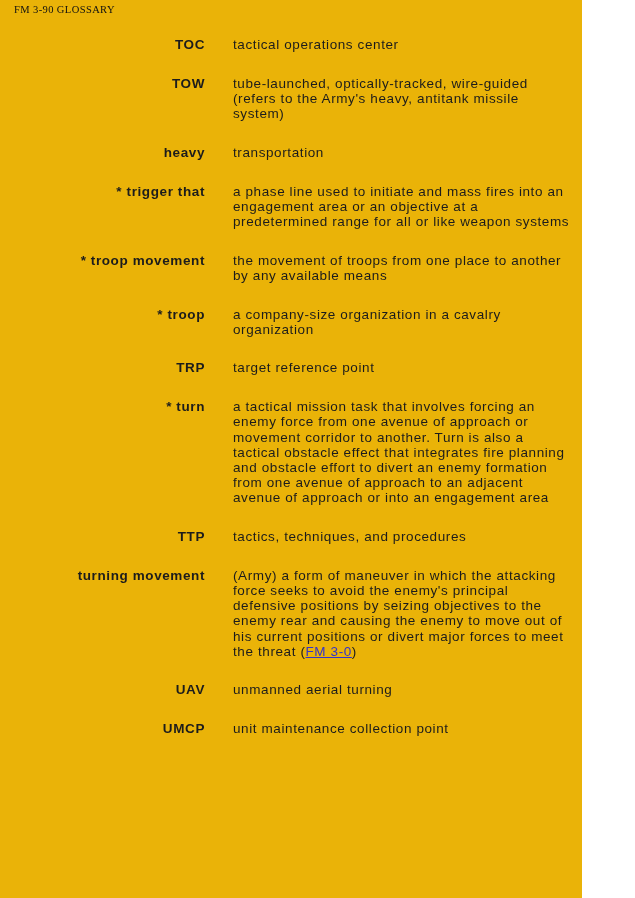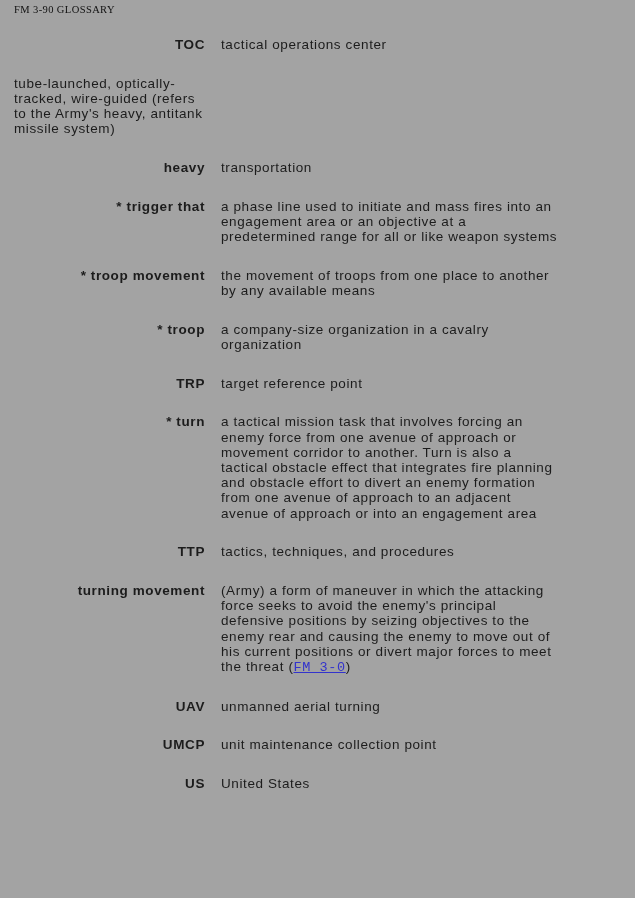"FM 3-90 GLOSSARY" .page { background: #a3a3a3 -> #eab308; width: 635px -> 582px }
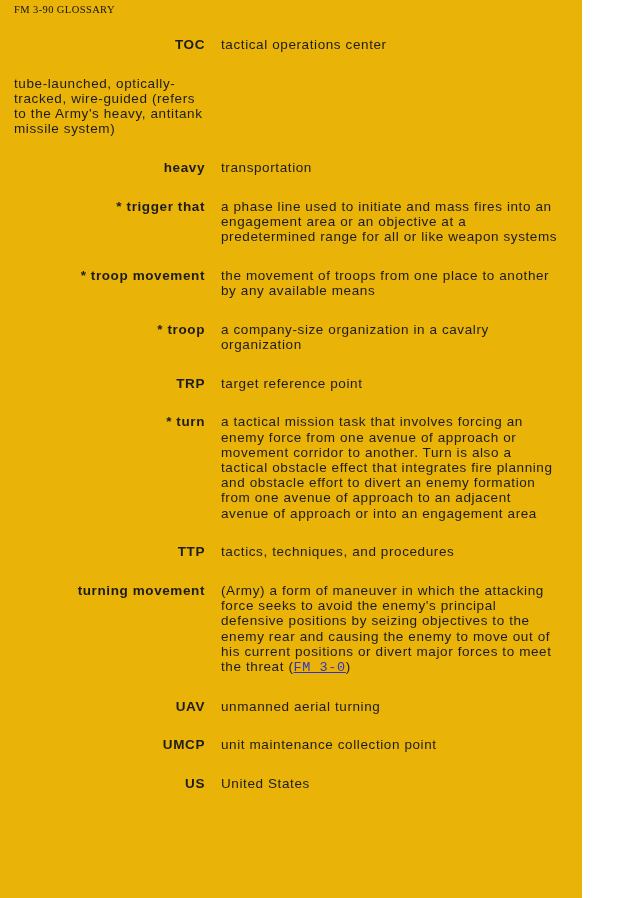"TOC" .entry { column-gap: 16px -> 28px }
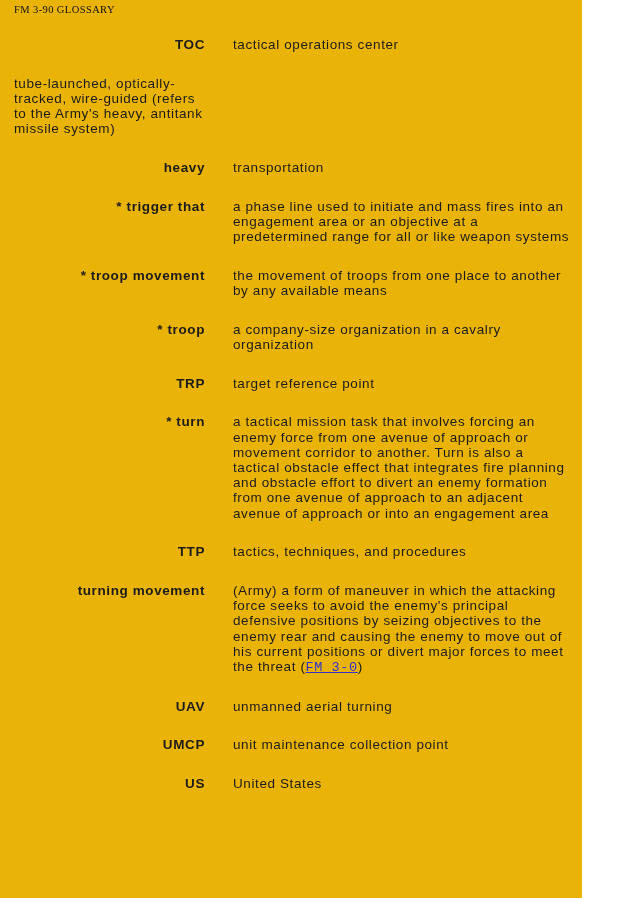"TOW" div.term { html: none -> <div>TOW</div> }
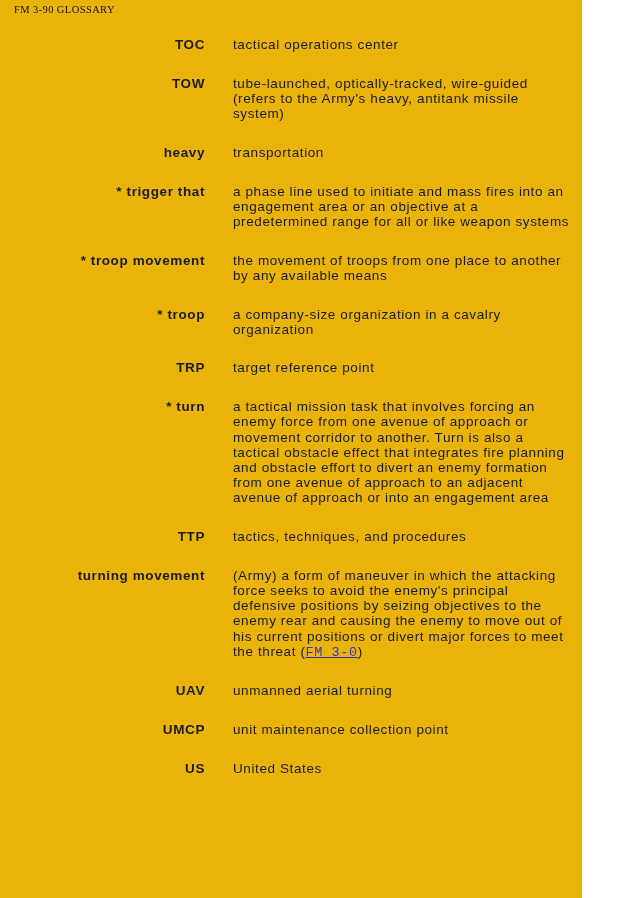"FM 3-0" a.link { font-family: Liberation Mono, monospace -> none }
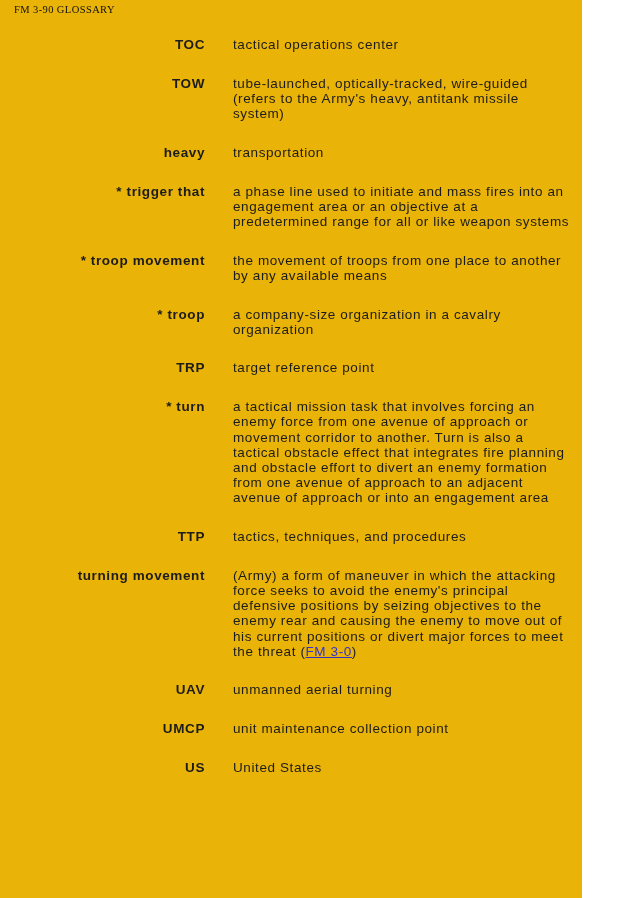"US" div.entry { html: <div> <div>US</div> <div><span>United States</span></div> </div> -> none }
